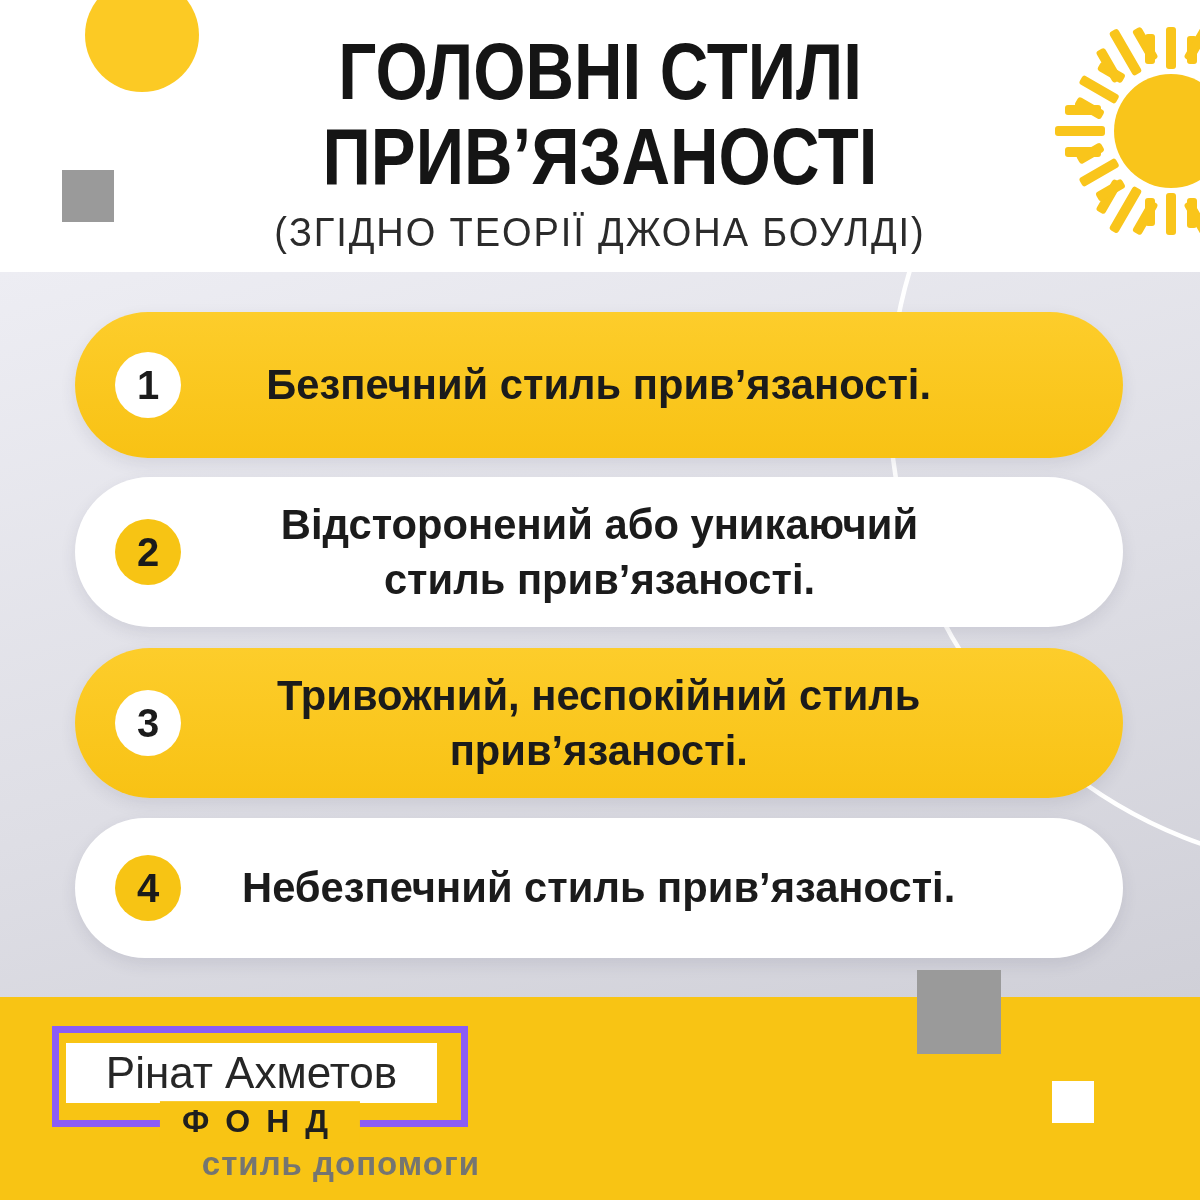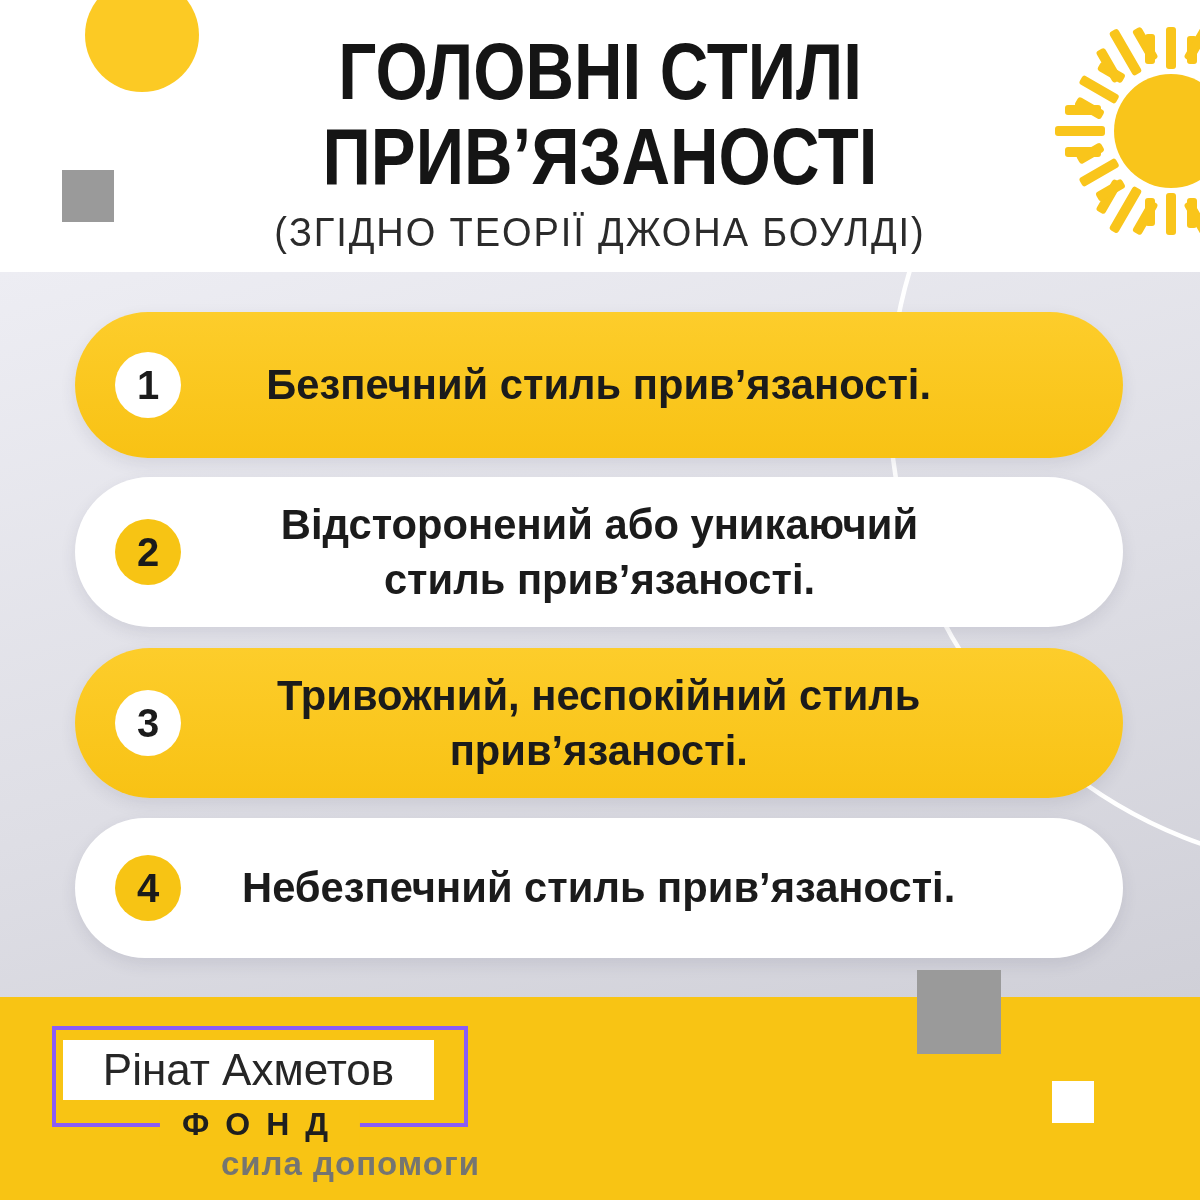"Рінат Ахметов" .logo-frame { border: 4px solid #8b5cf6 -> 7px solid #8b5cf6 }
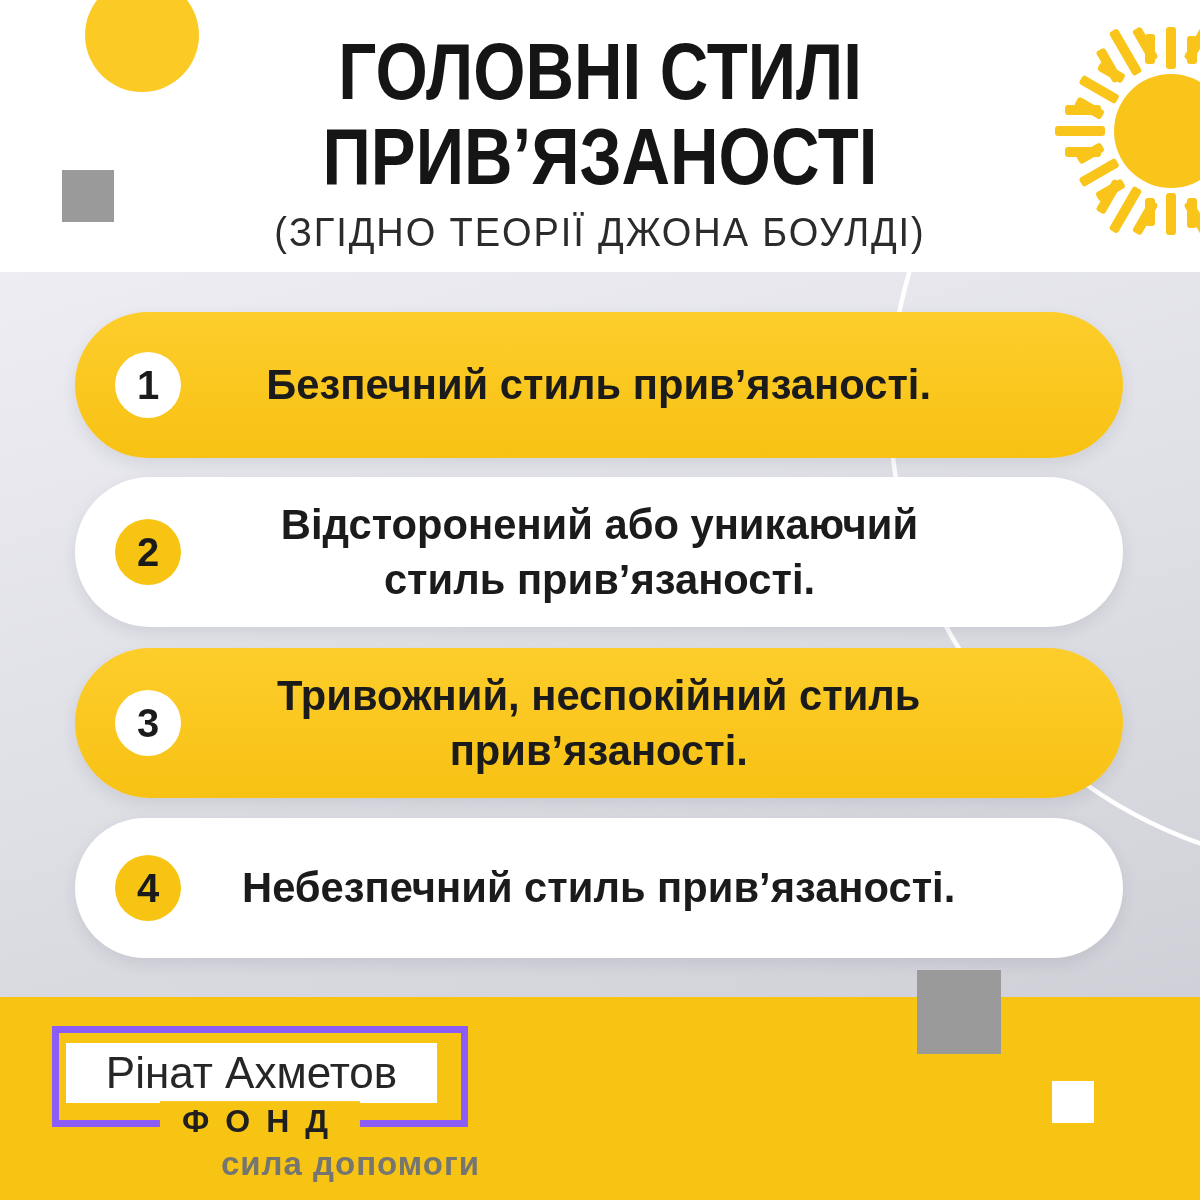"сила допомоги" div.tagline { text: сила -> стиль }
